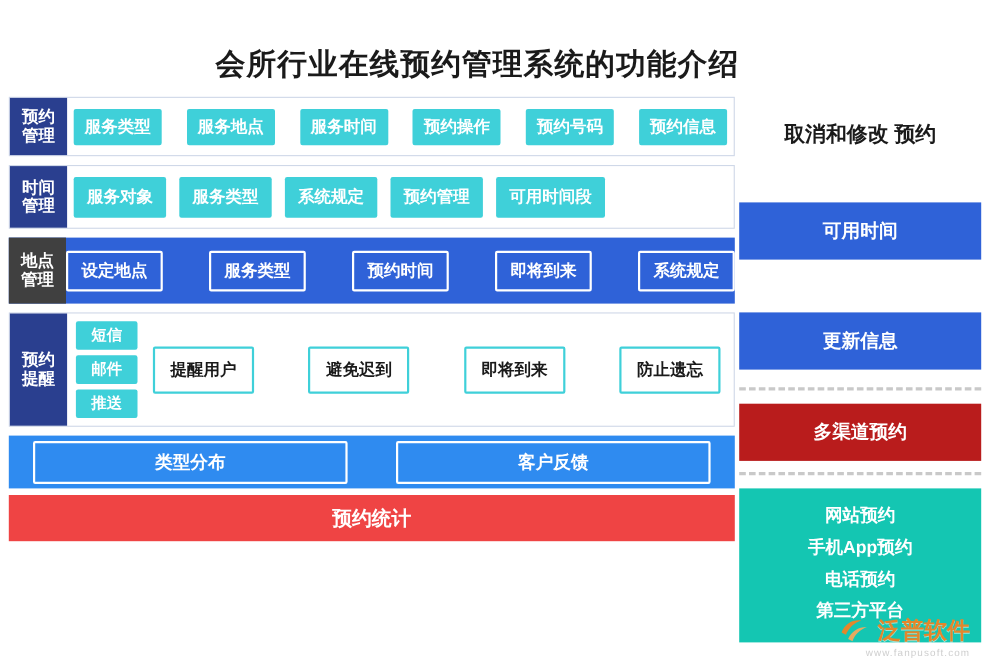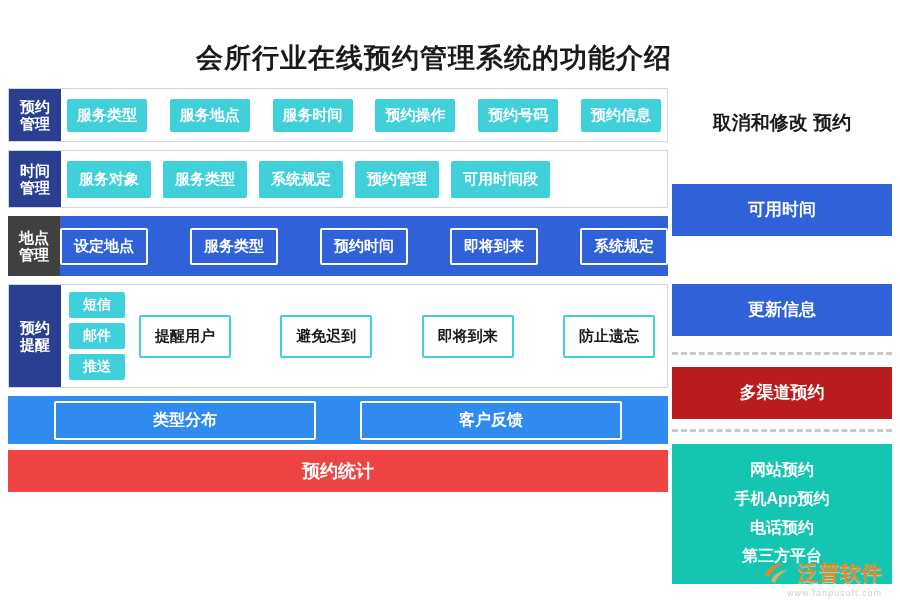"类型分布" .stat-outline { padding: 7px 0 -> 7px 12px }
